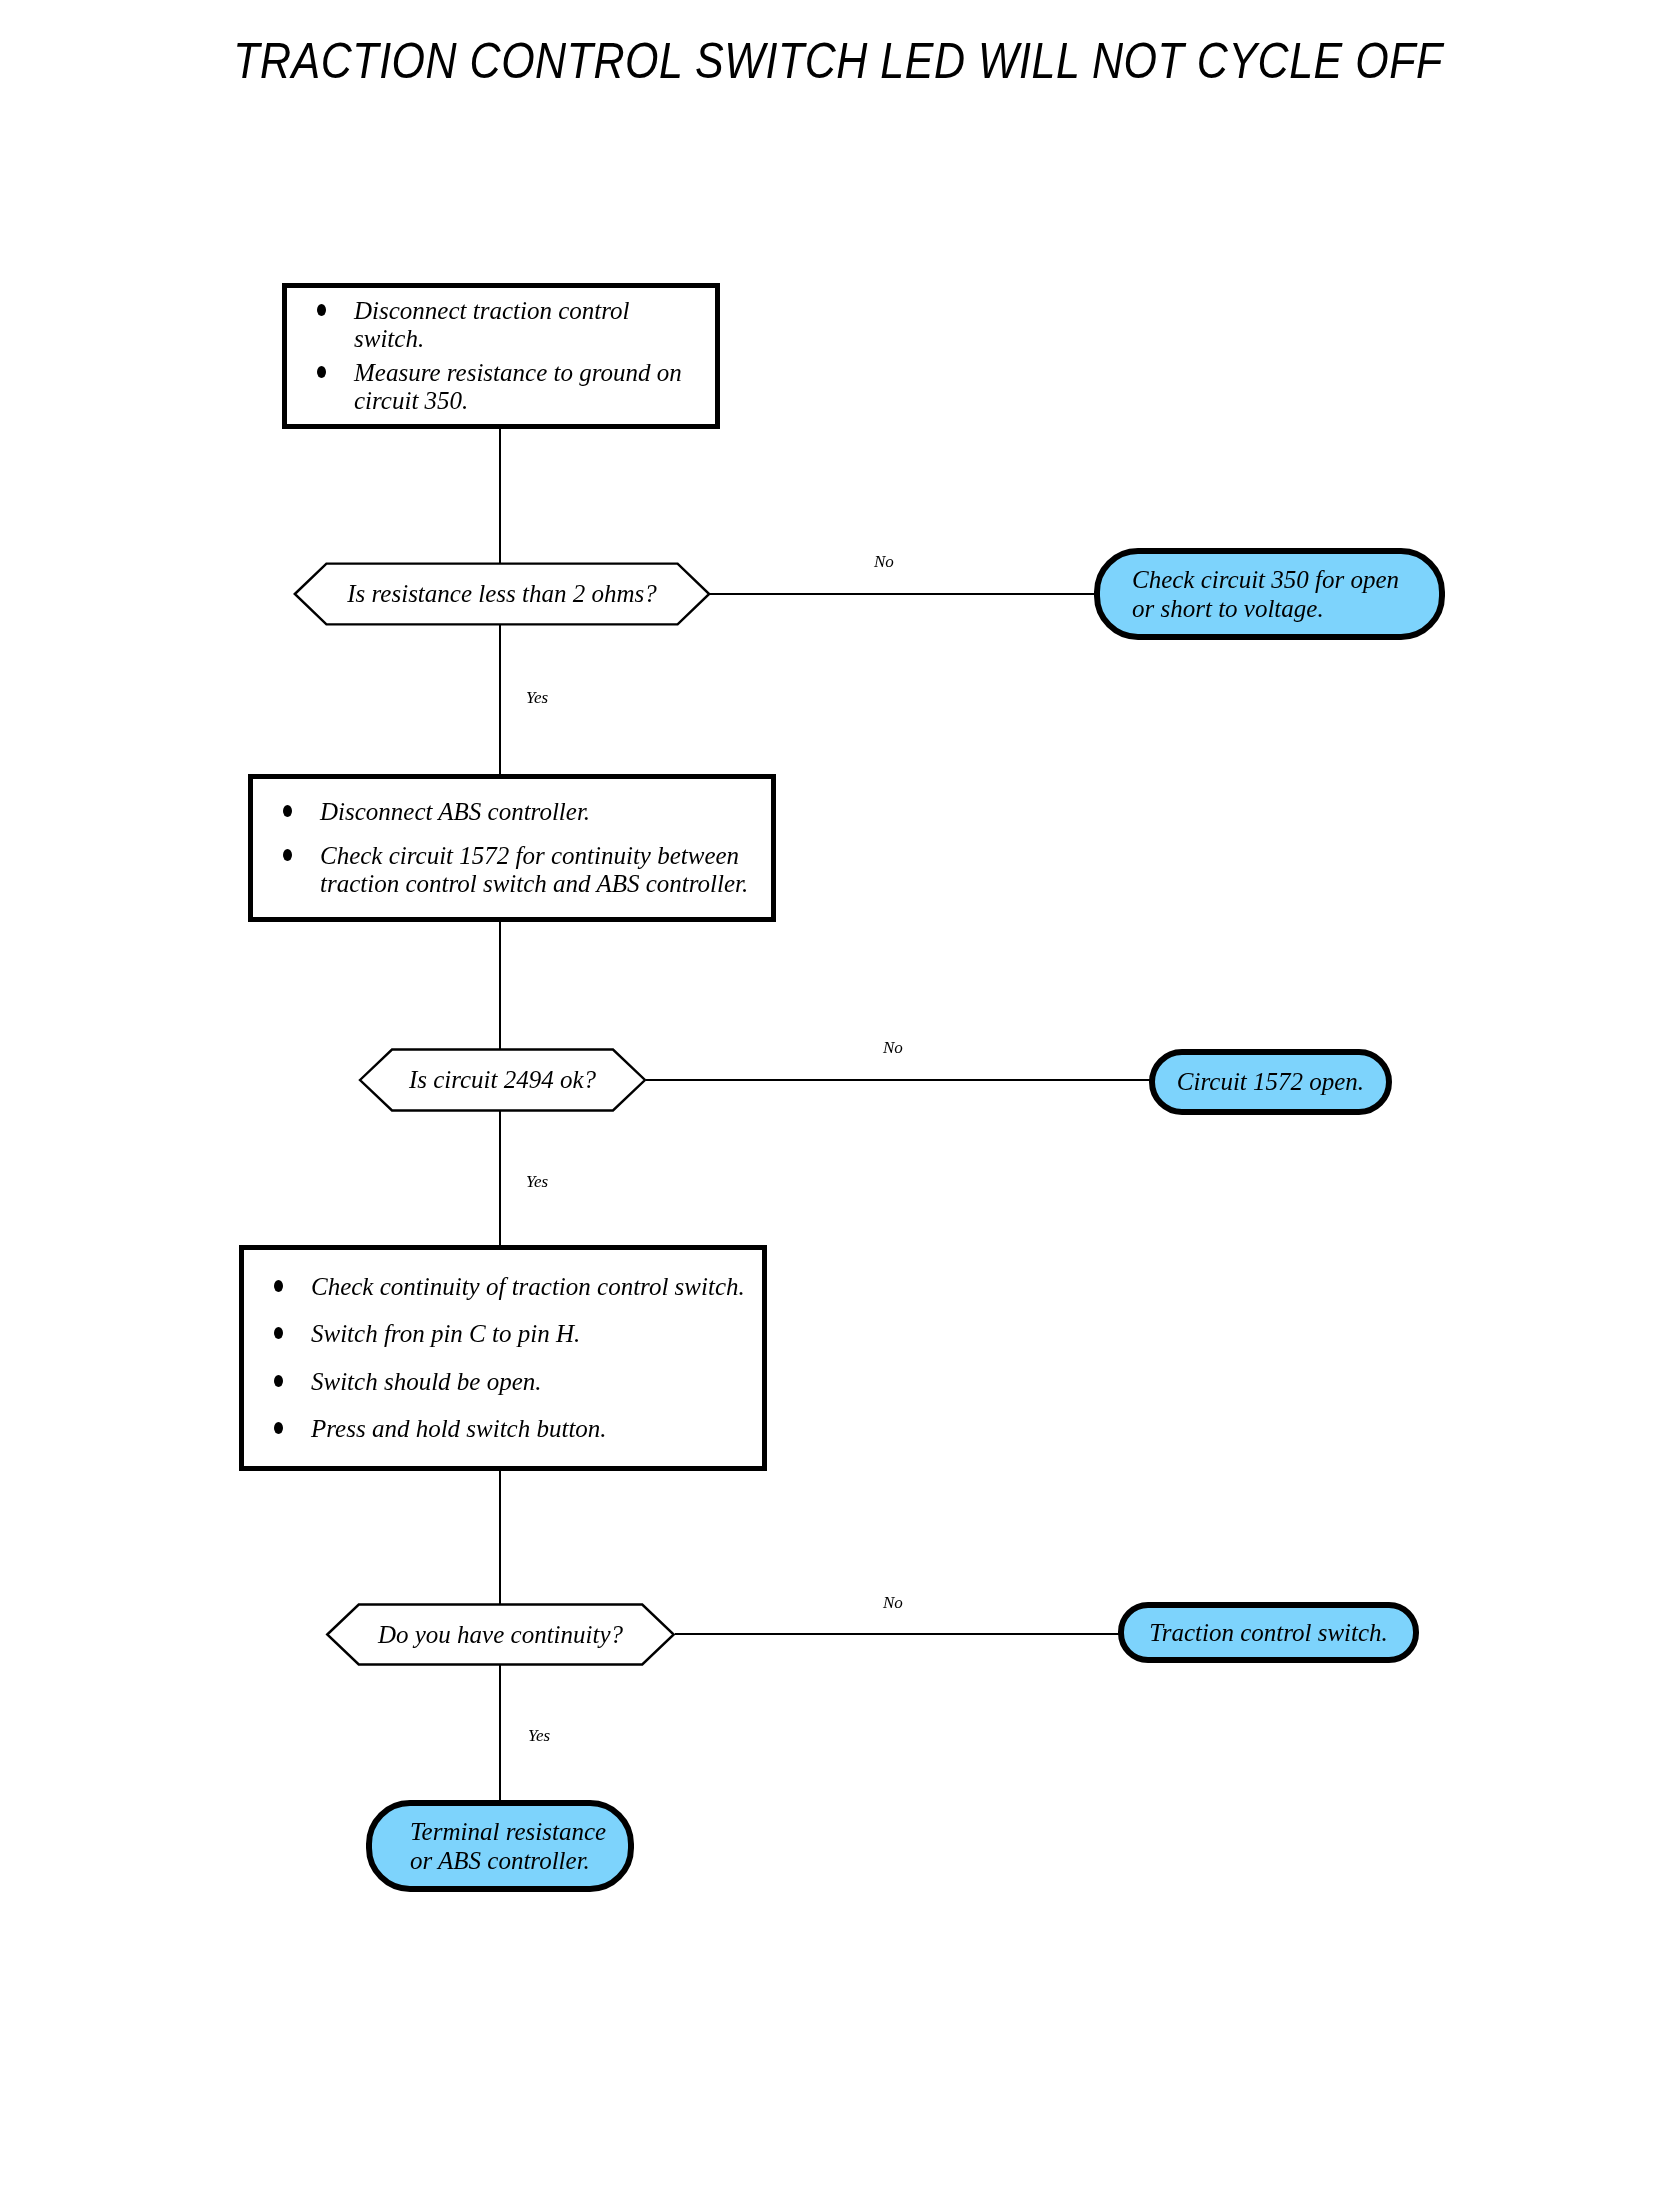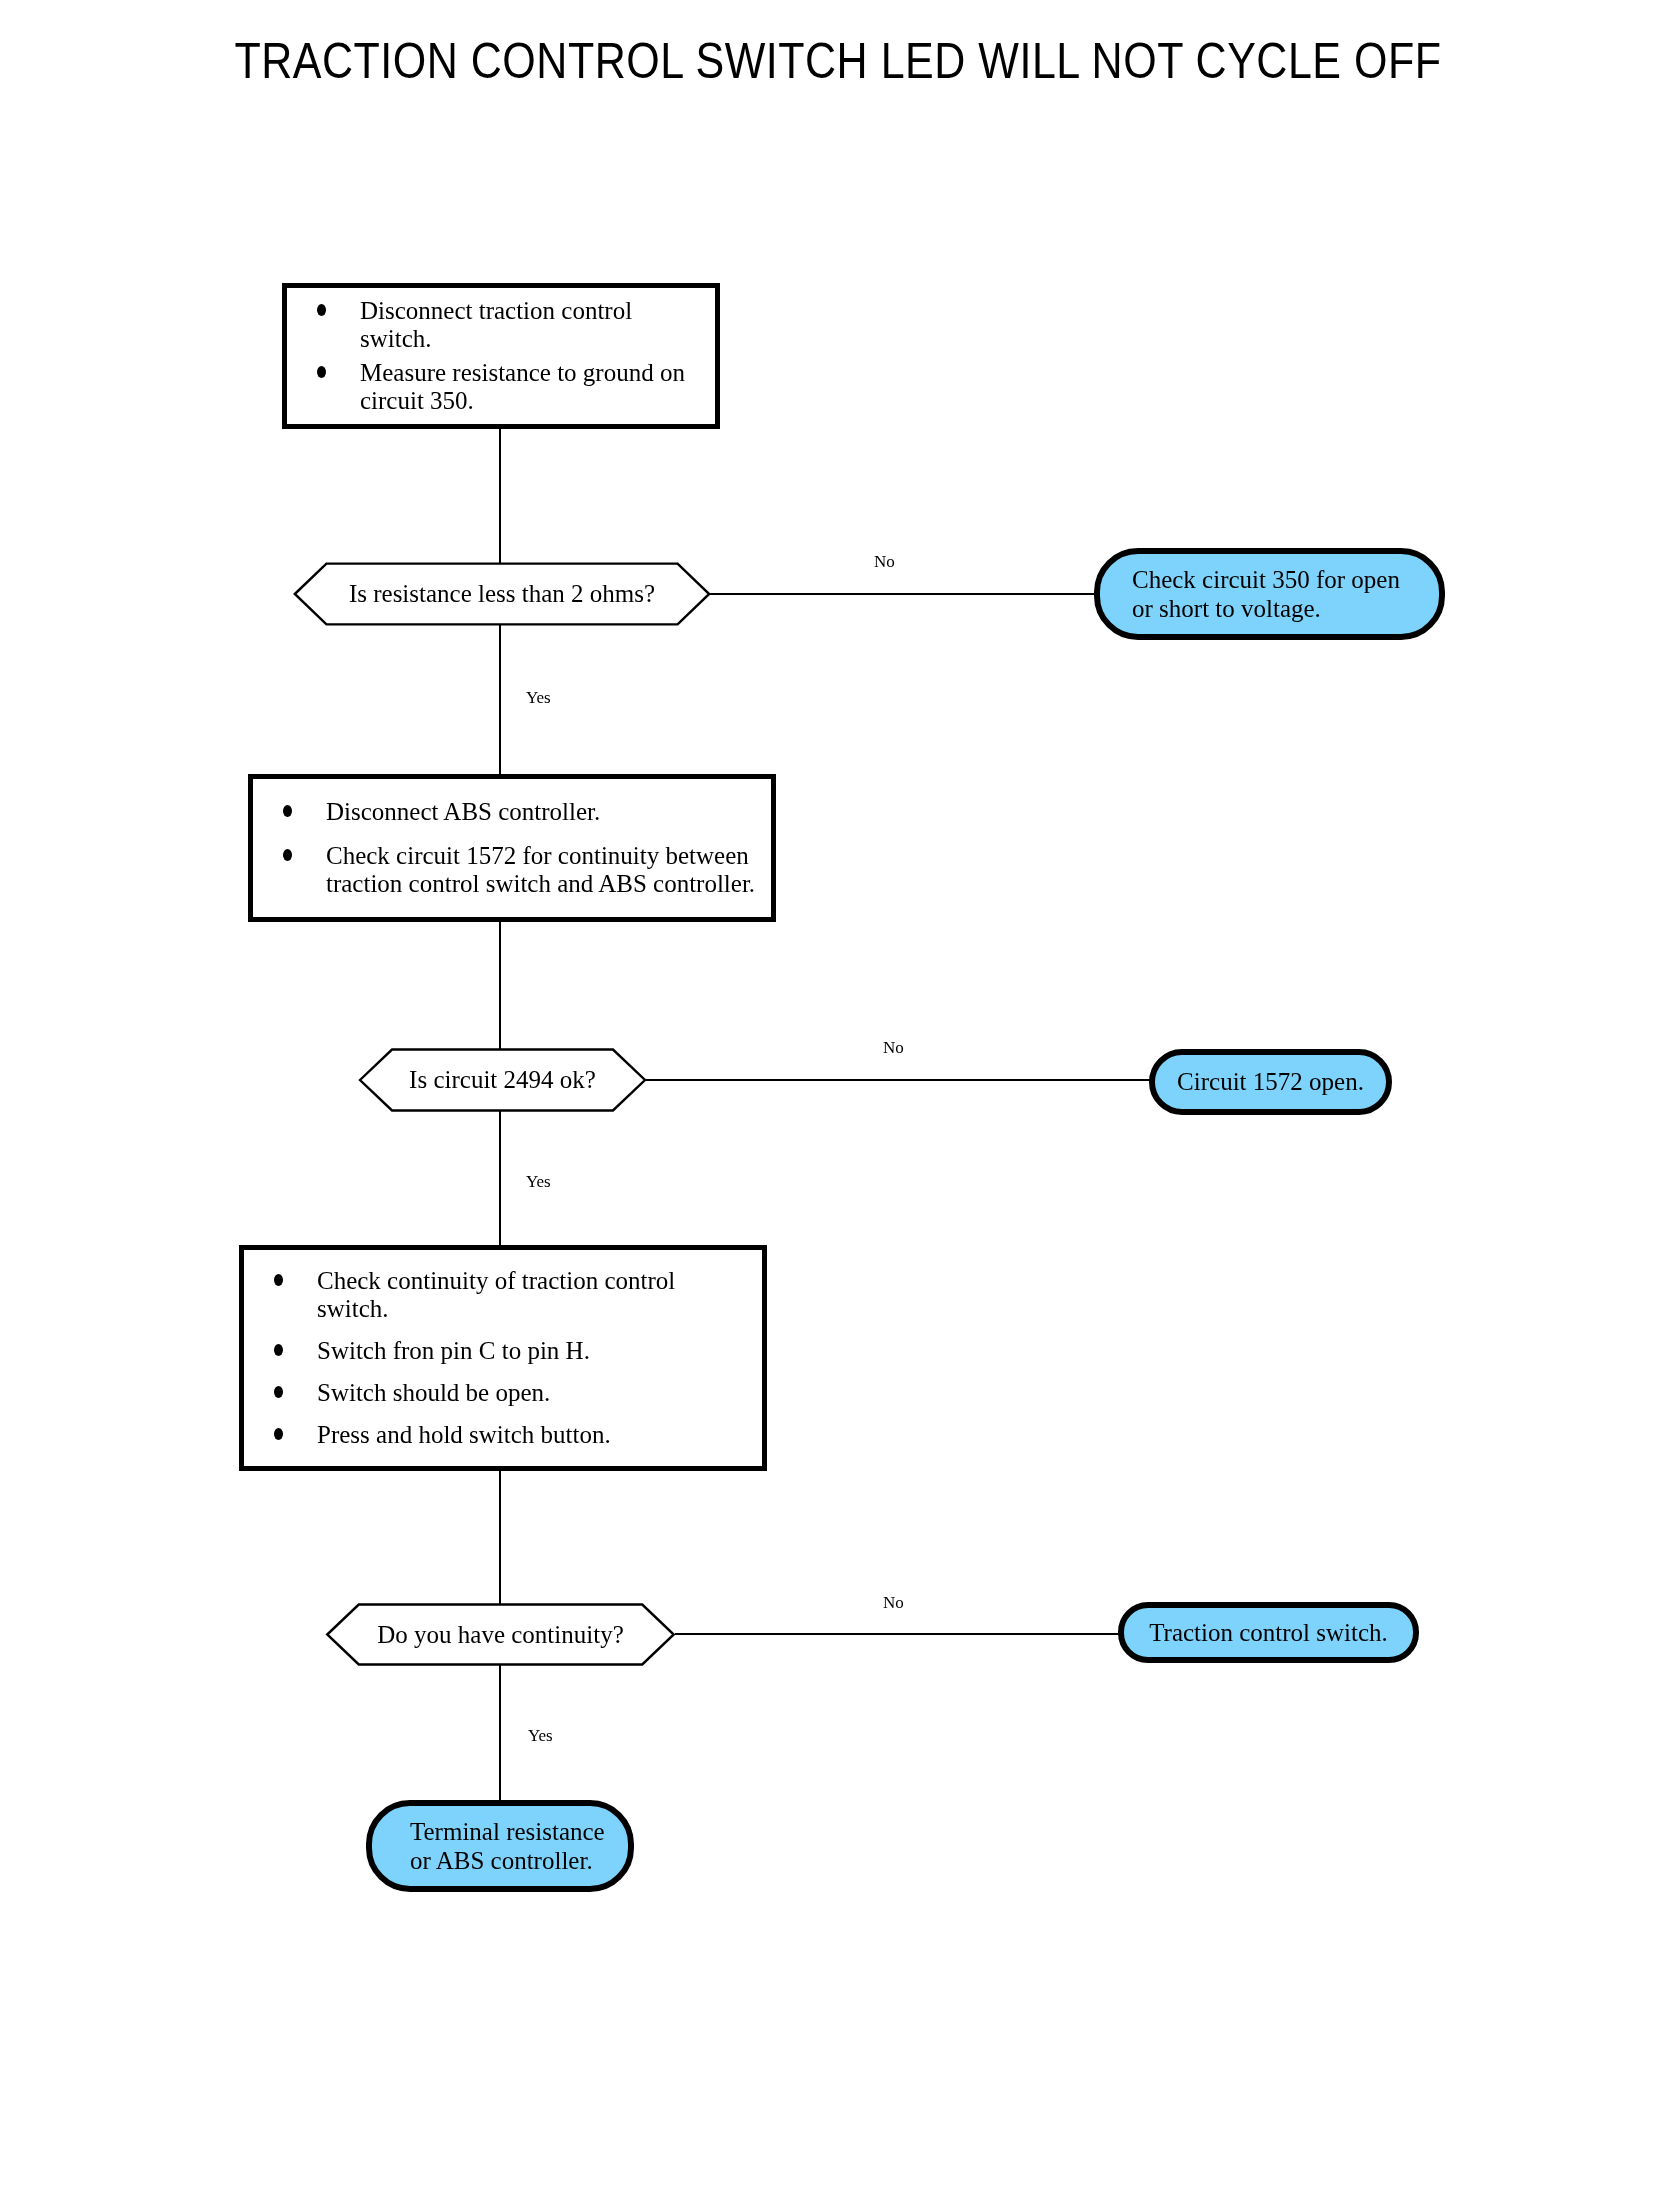"TRACTION CONTROL SWITCH LED WILL" .page { font-style: none -> italic }
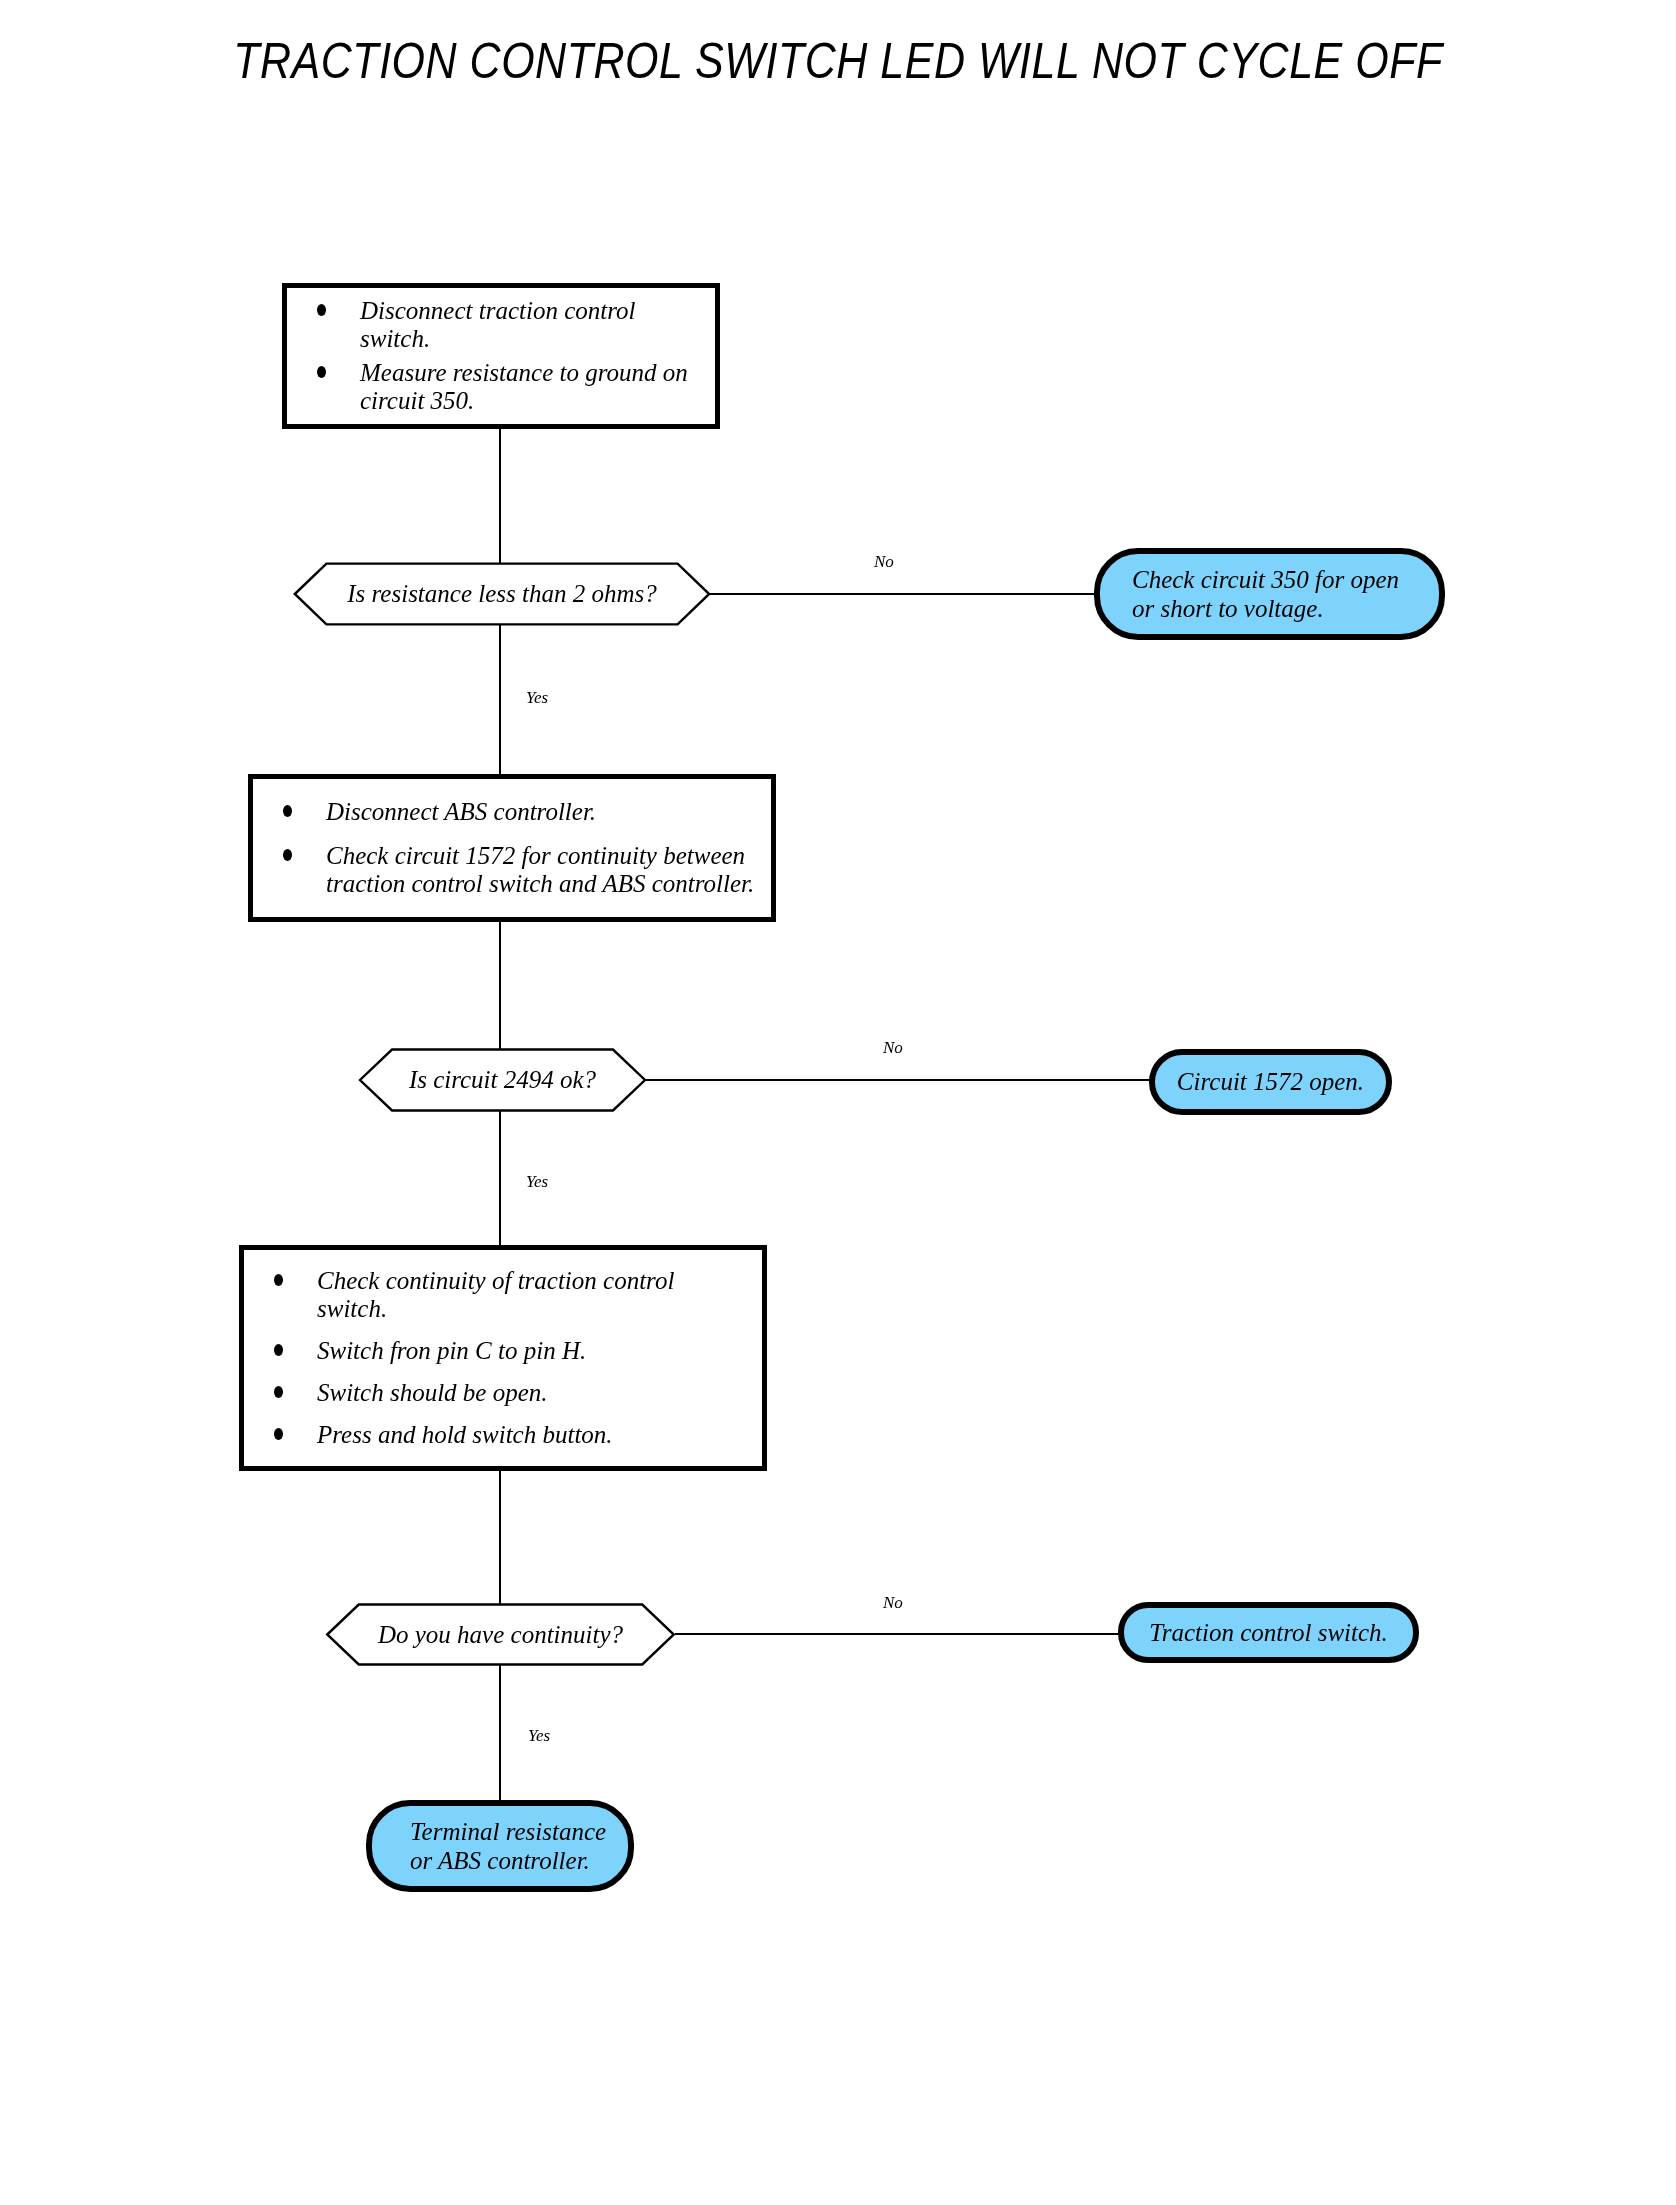"Disconnect traction control switch." .bullet-item { gap: 6px -> none }
